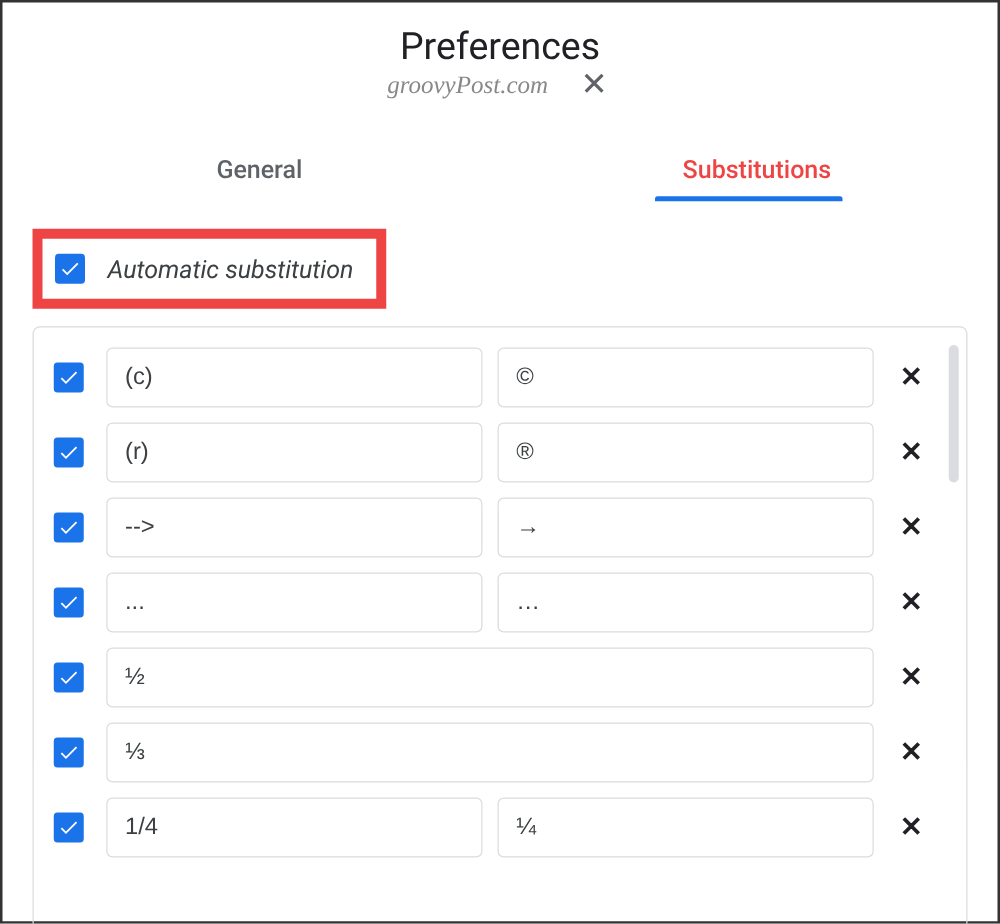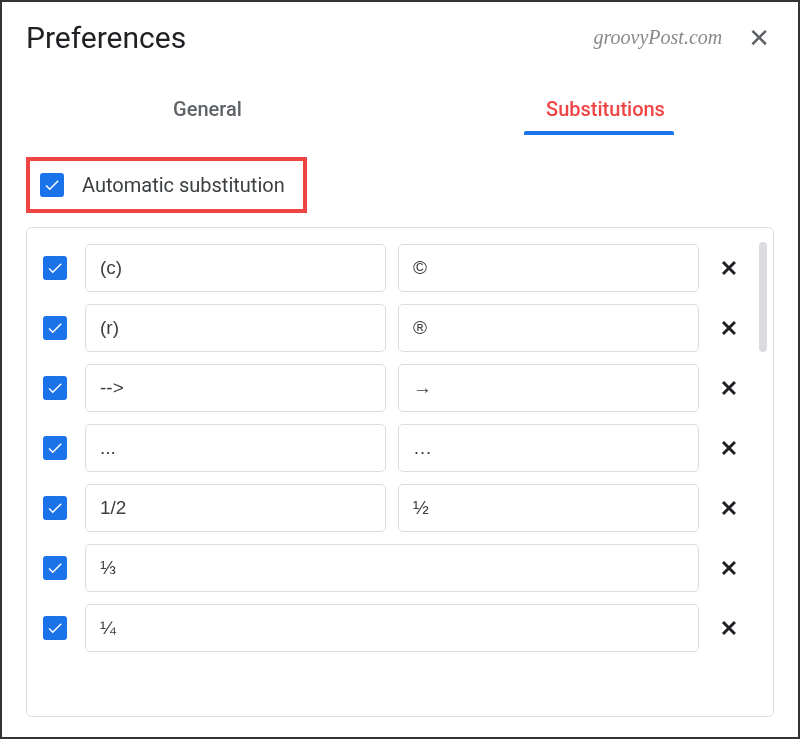"Preferences" .header { flex-direction: none -> column }
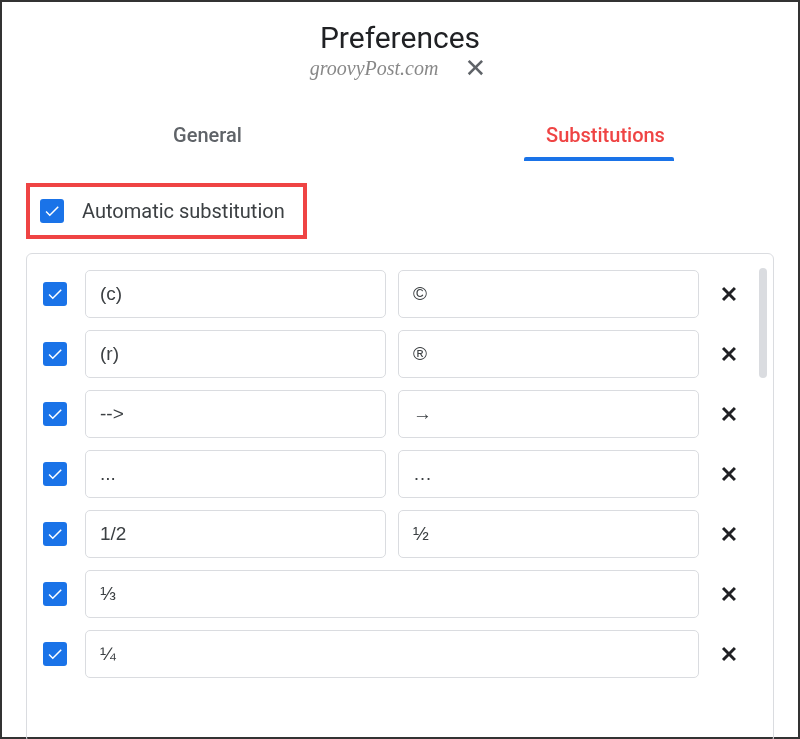"Automatic substitution" .auto-sub-row { border: 4px solid #ef4444 -> 8px solid #ef4444; font-style: none -> italic }
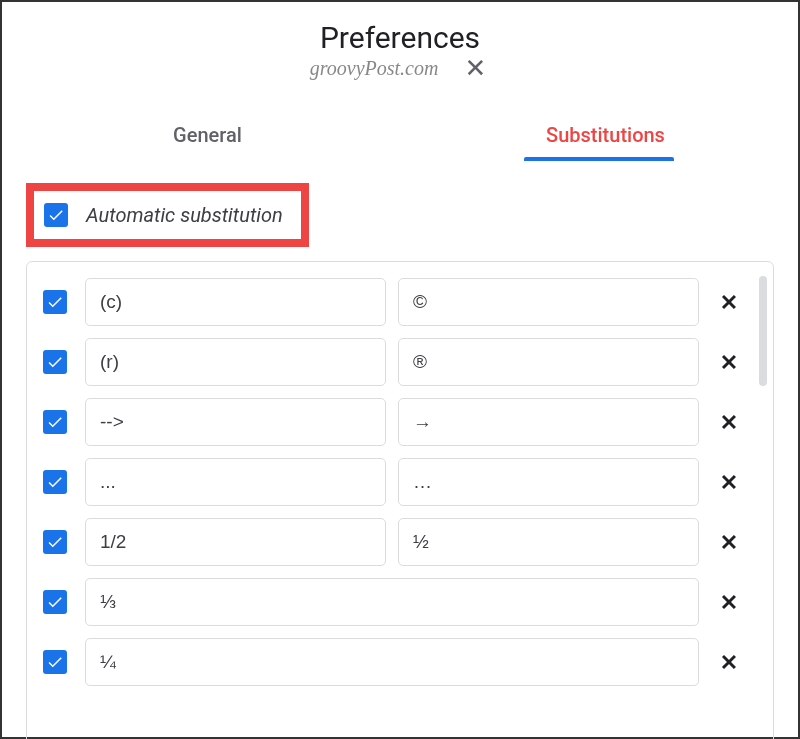"1/2" input.sub-input { html: <input> -> none }
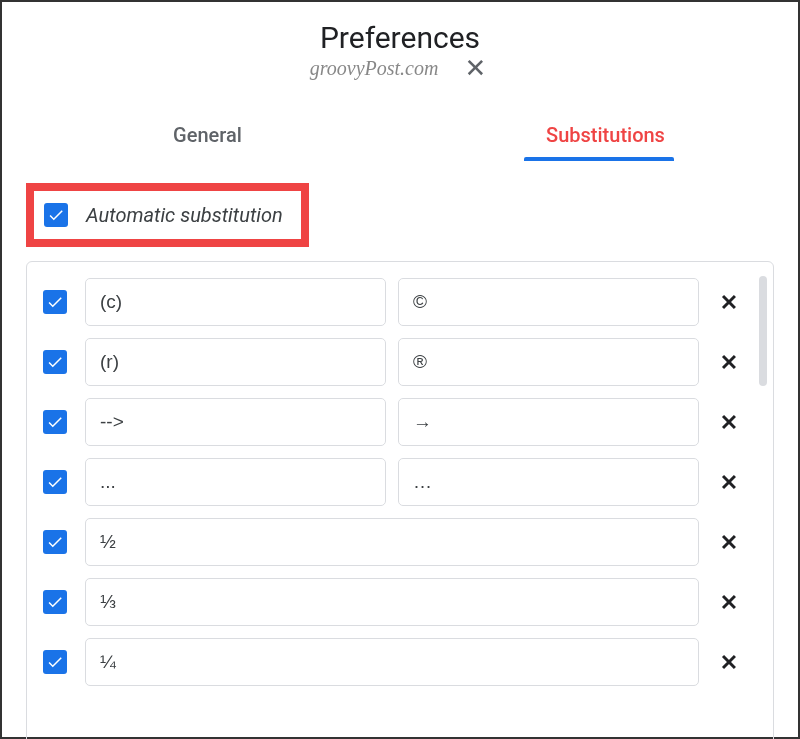"1/4" input.sub-input { html: none -> <input> }
